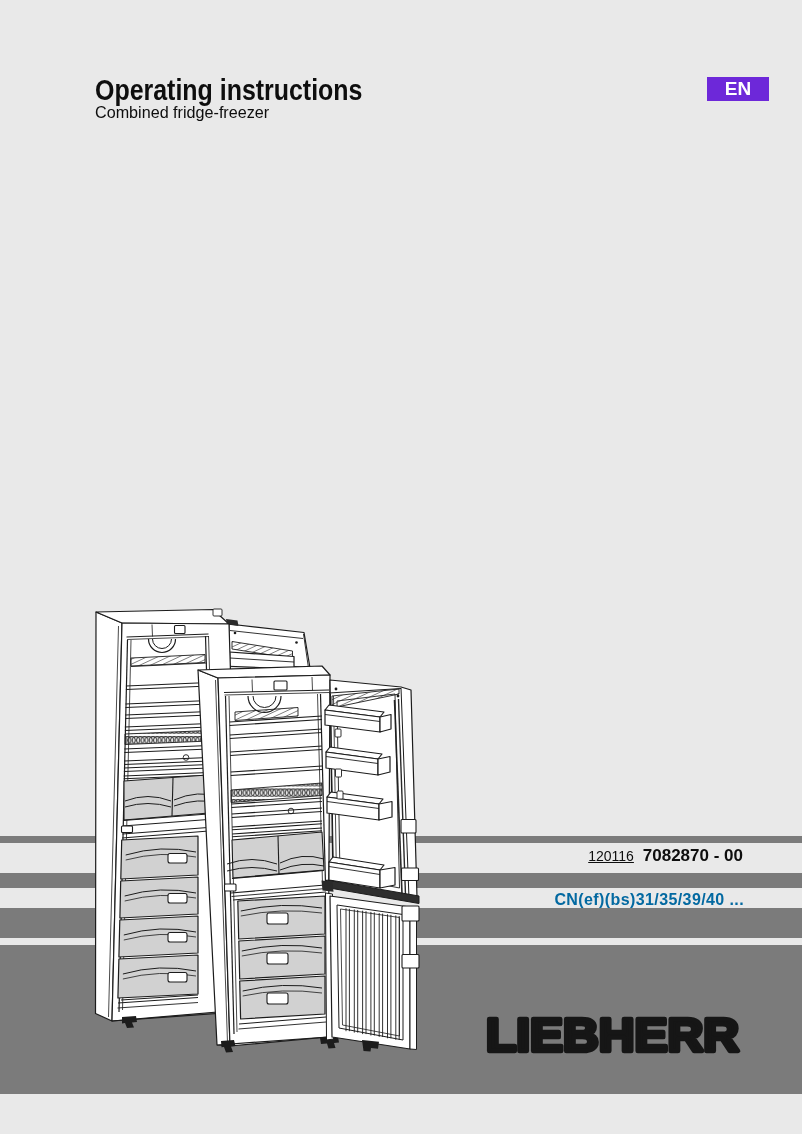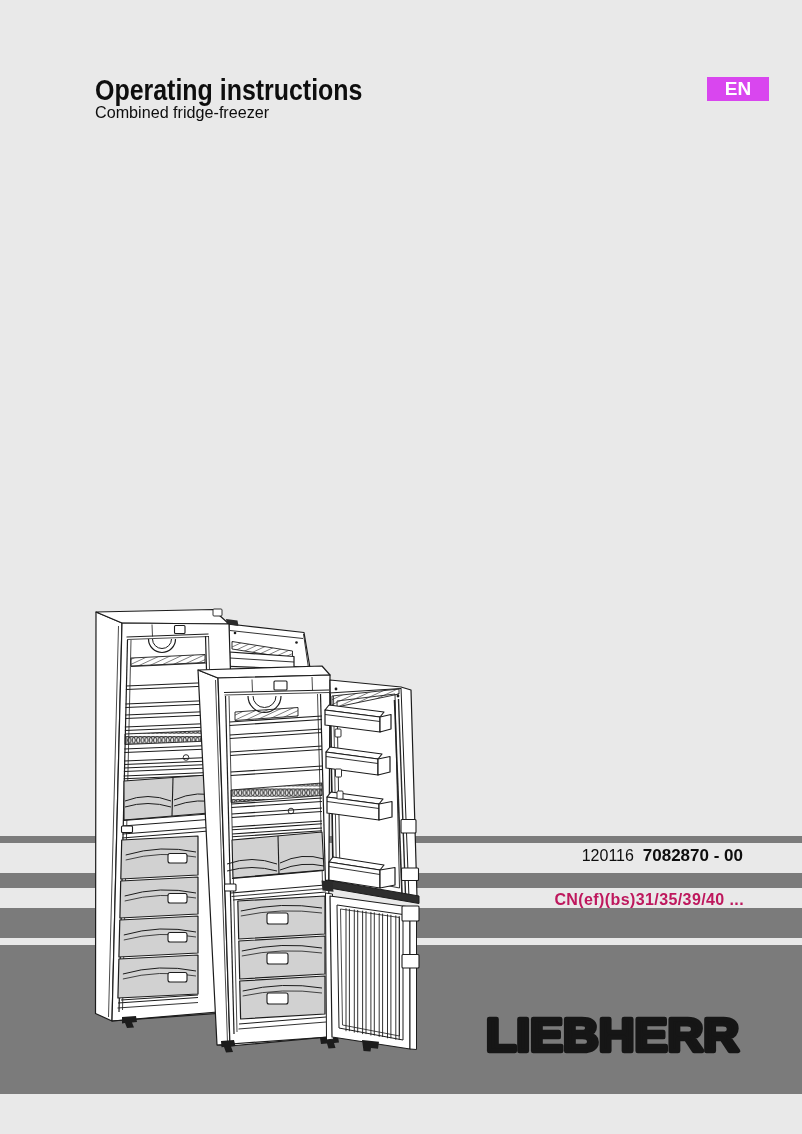"EN" div.abs { background: #d946ef -> #6d28d9 }
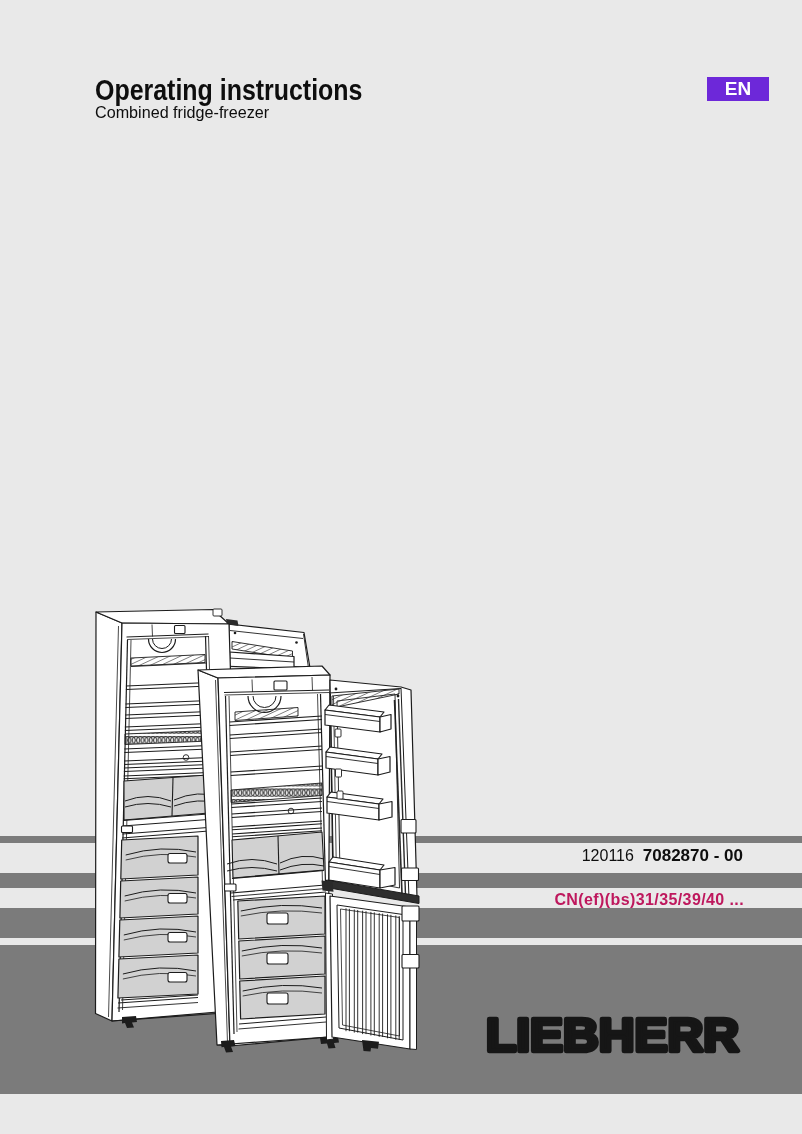"120116" span { font-size: 16px -> 14px; text-decoration: none -> underline }
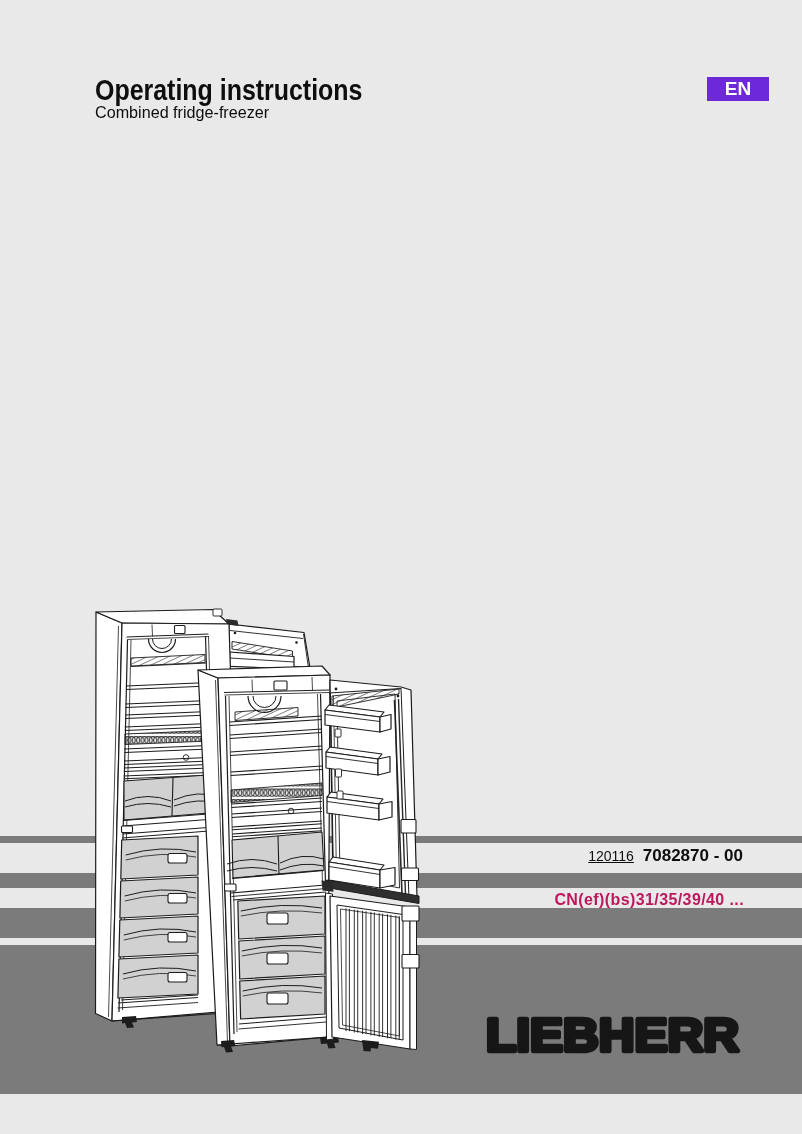"CN(ef)(bs)31/35/39/40 ..." div.abs { color: #be185d -> #0369a1 }
